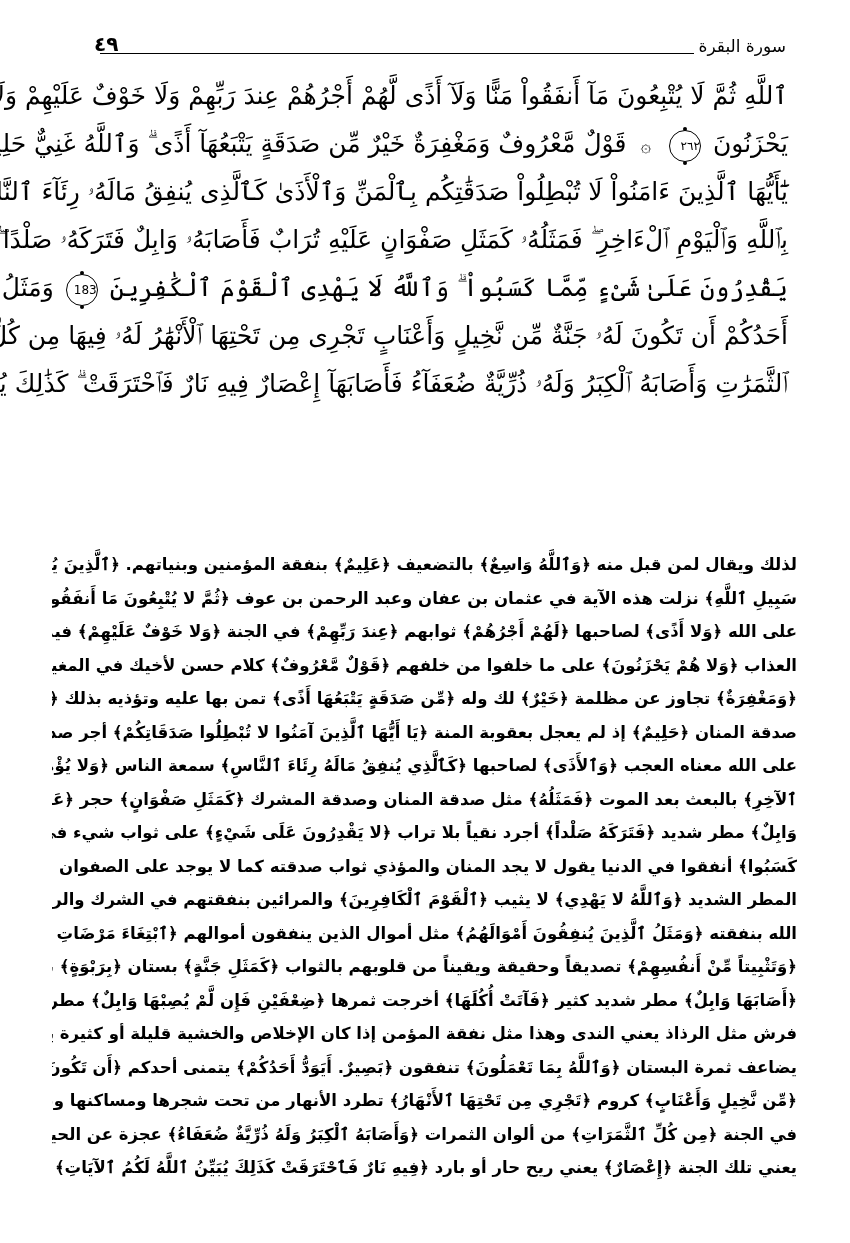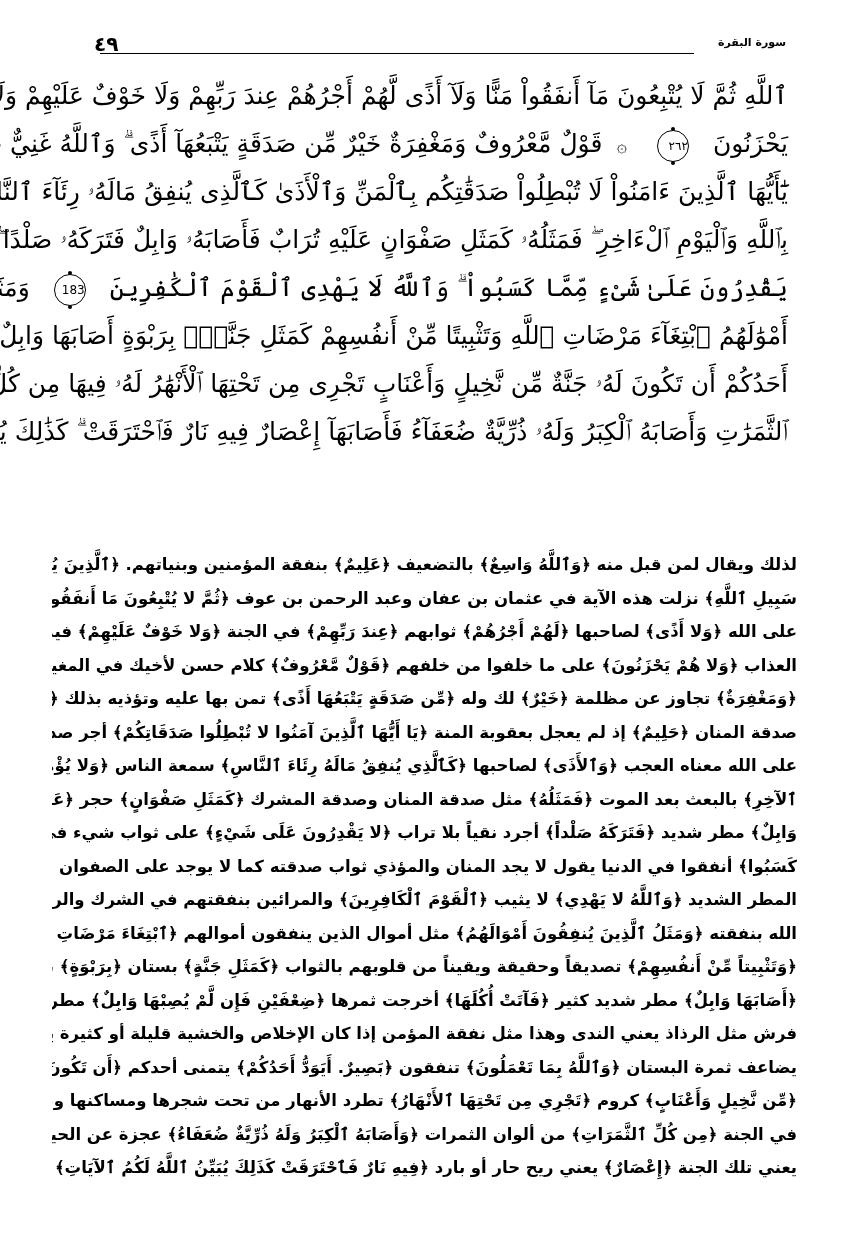"سورة البقرة" .header .surah-name { font-size: 11px -> 17px; font-weight: bold -> normal }
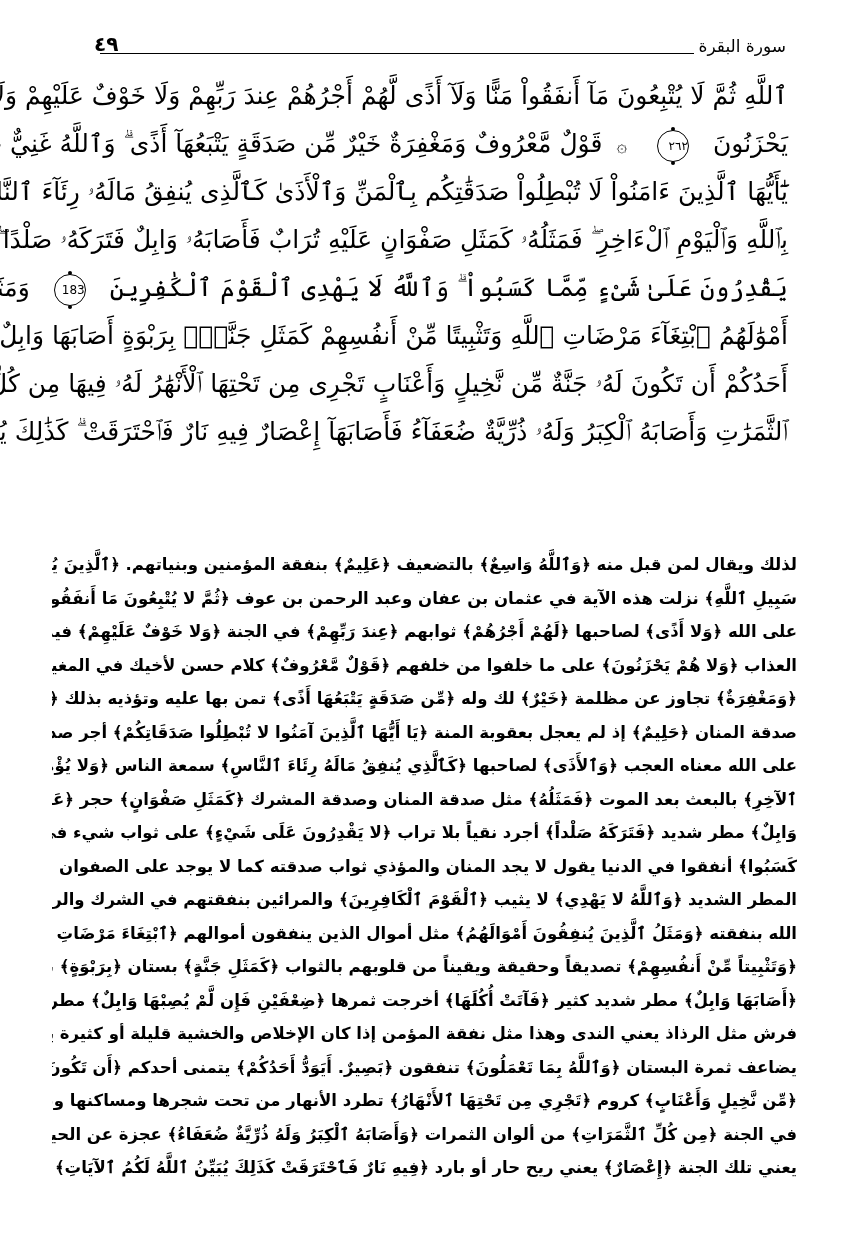"٢٦٢" .ayah-marker { margin: 0 16px -> 0 4px }
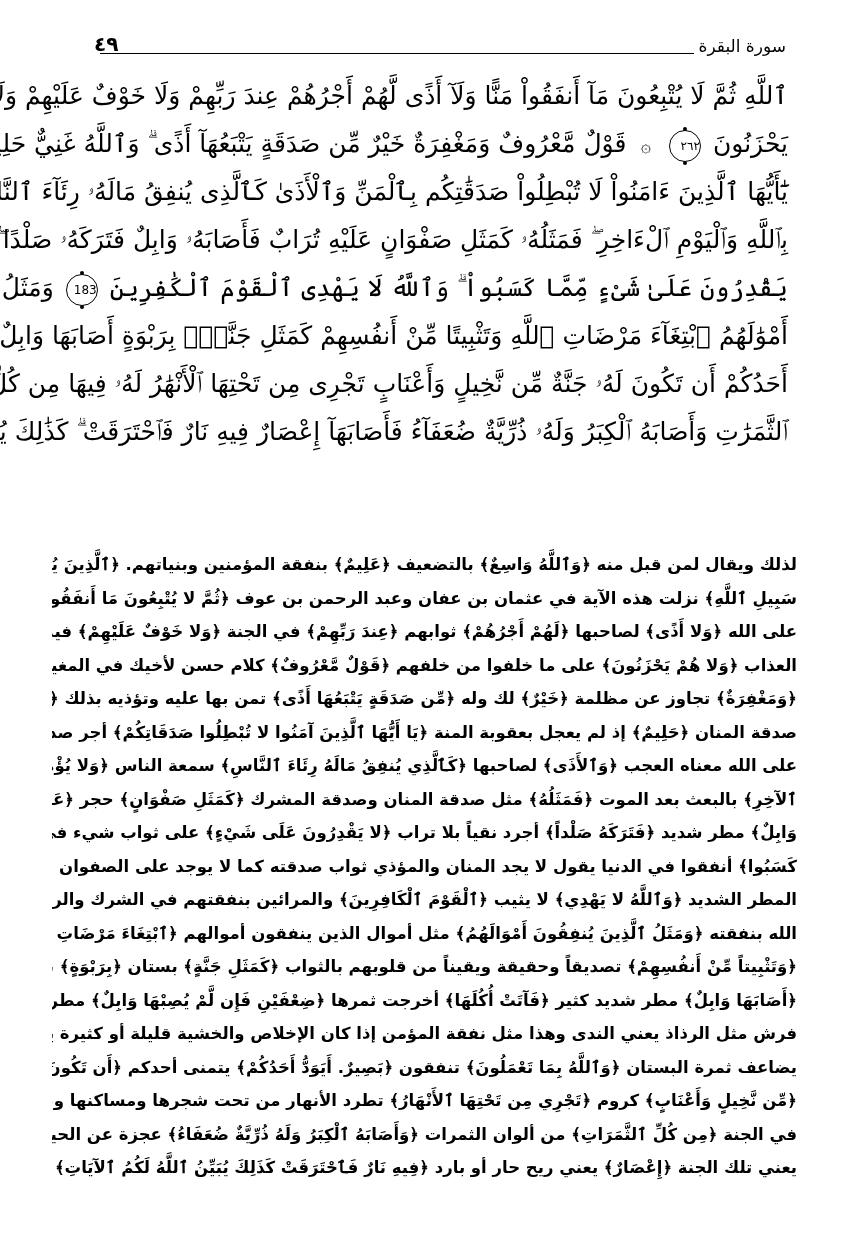"أَمْوَٰلَهُمُ ٱبْتِغَآءَ مَرْضَاتِ" span.qline { html: <span>أَمْوَٰلَهُمُ ٱبْتِغَآءَ مَرْضَاتِ ٱللَّهِ وَتَثْبِيتًا مِّنْ أَنفُسِهِمْ كَمَثَلِ جَنَّةٍۭ بِرَبْوَةٍ أَصَابَهَا وَابِلٌ</span> -> none }
